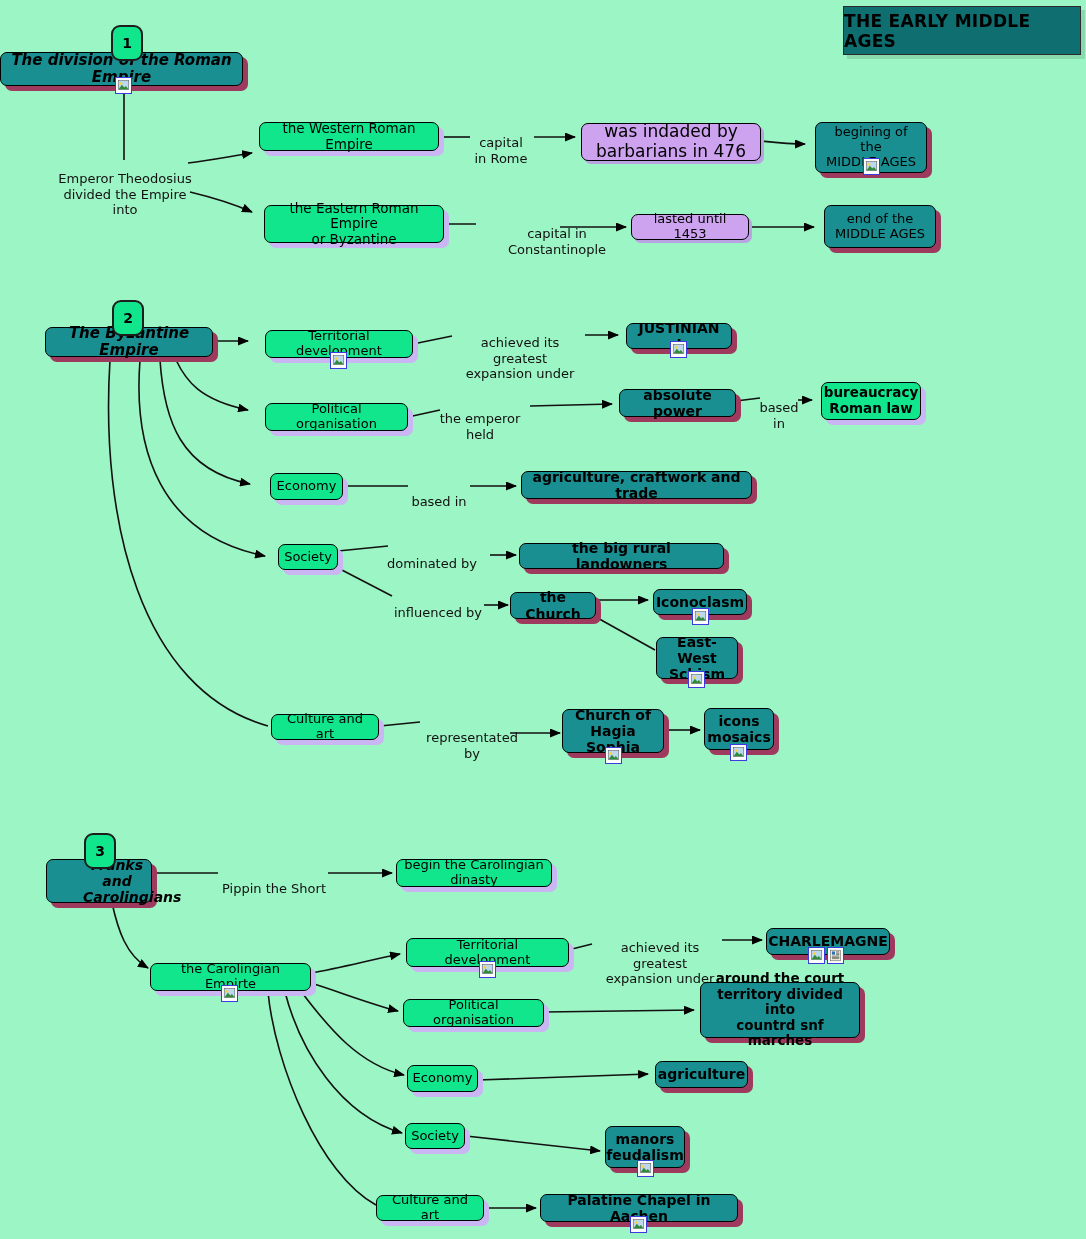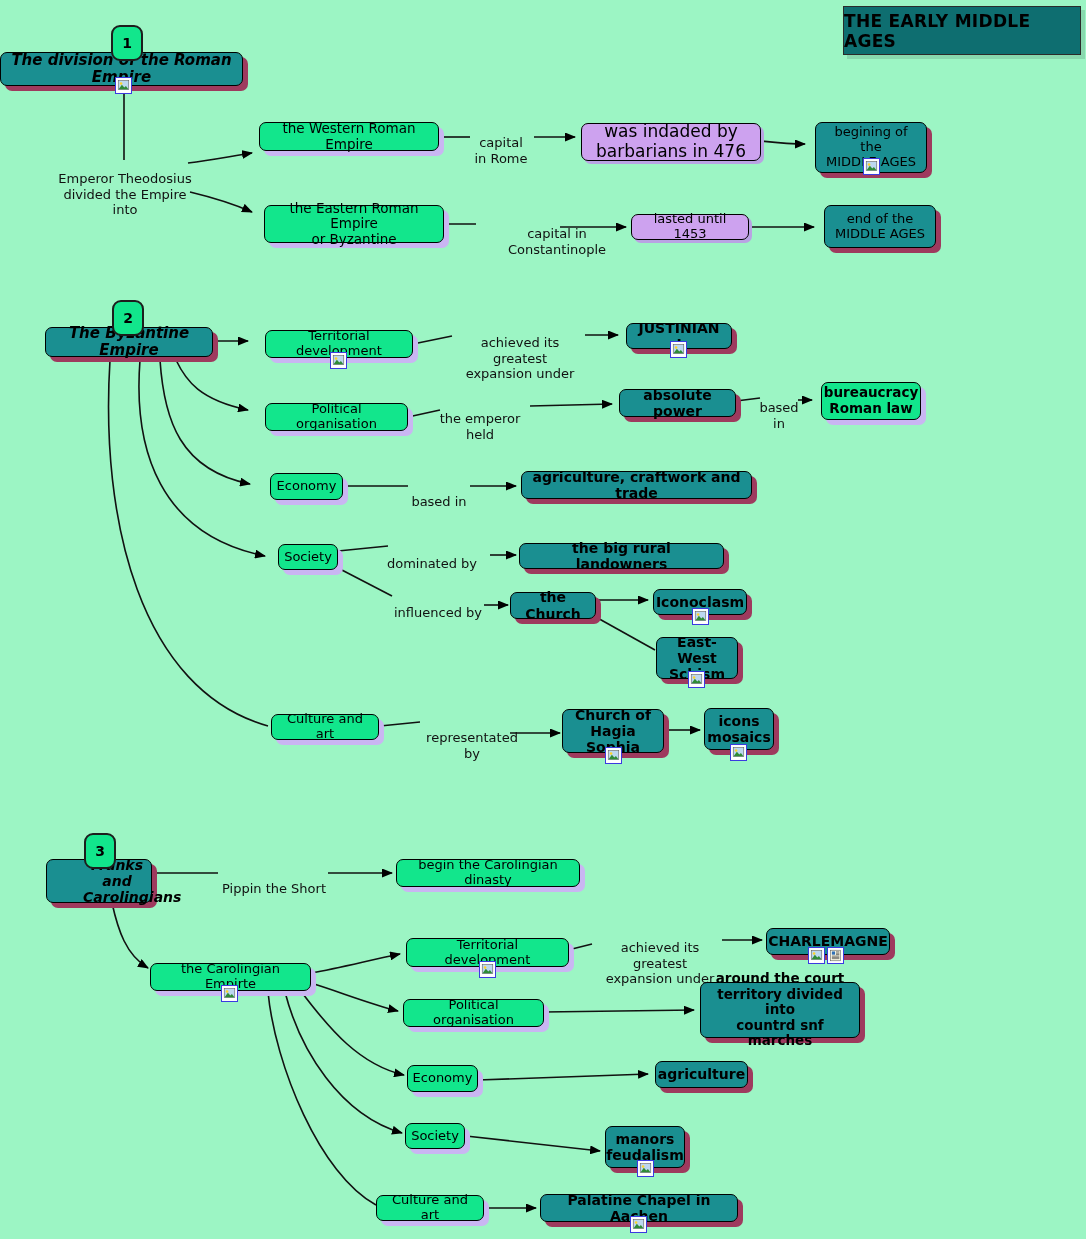"begin the Carolingian dinasty" div.node { width: 184px -> 156px }
